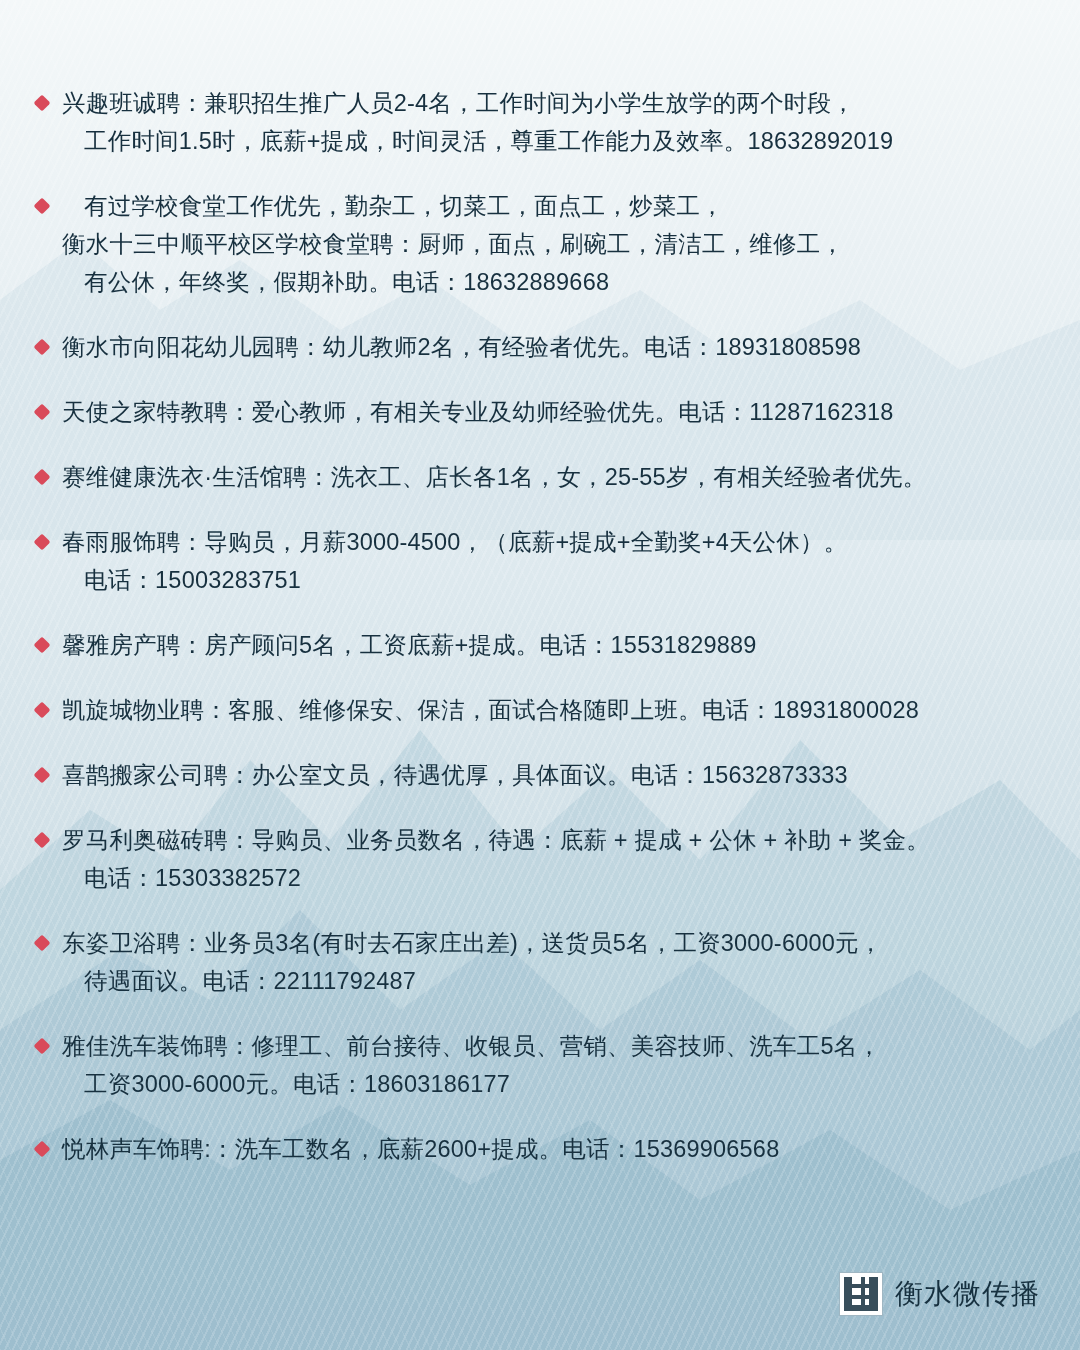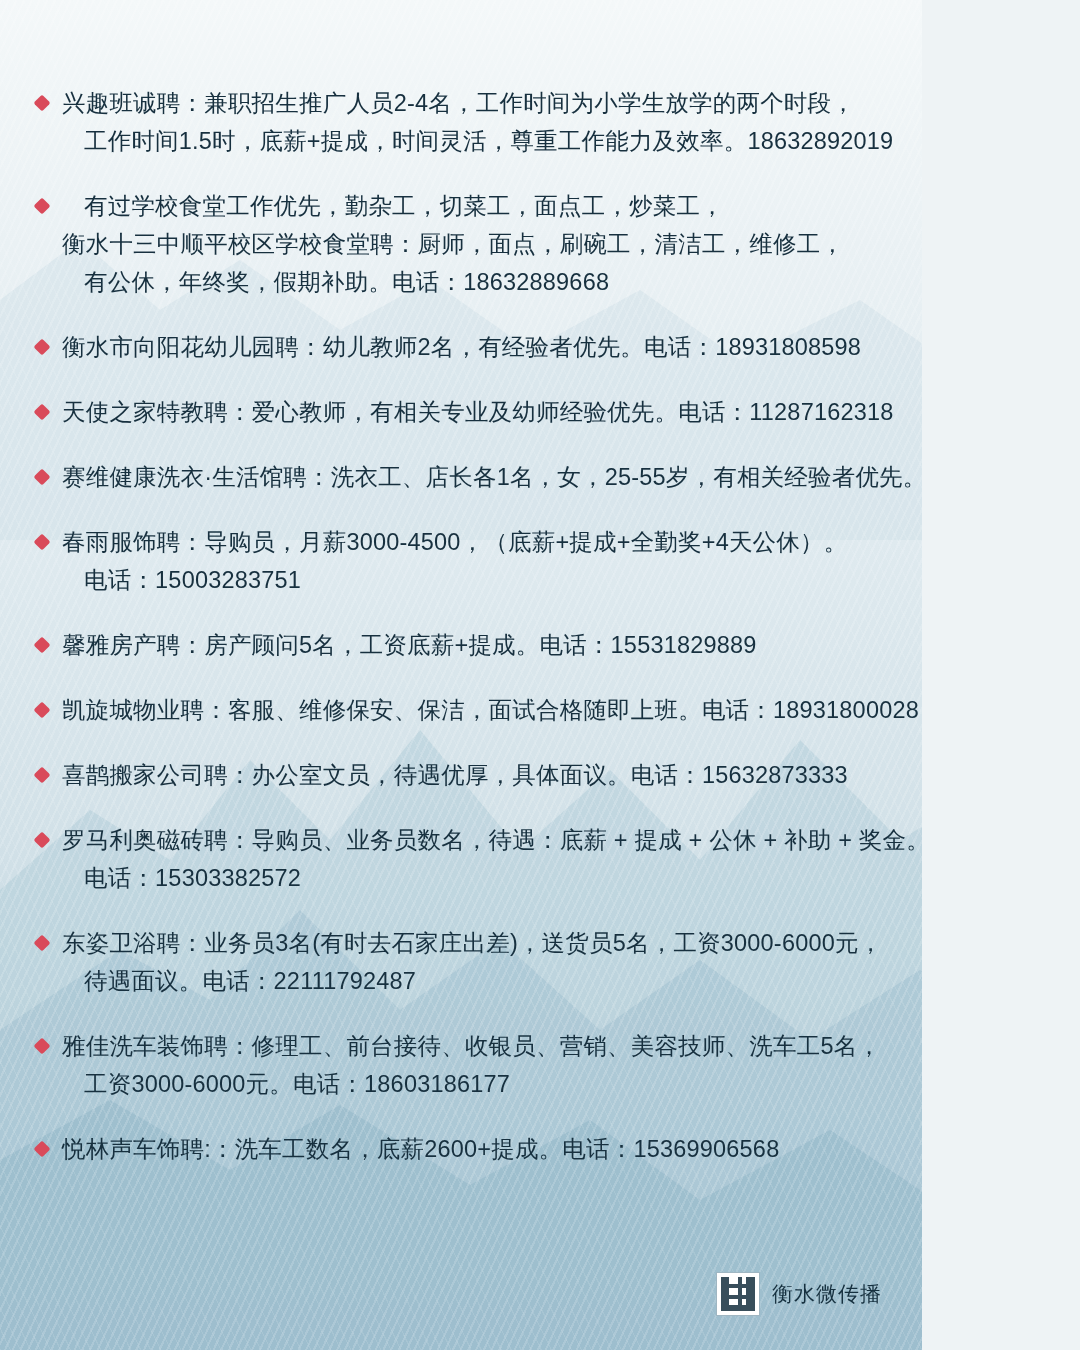"兴趣班诚聘：兼职招生推广人员2-4名，工作时间为小学生放学的两个时段，" .page { width: 922px -> 1080px }
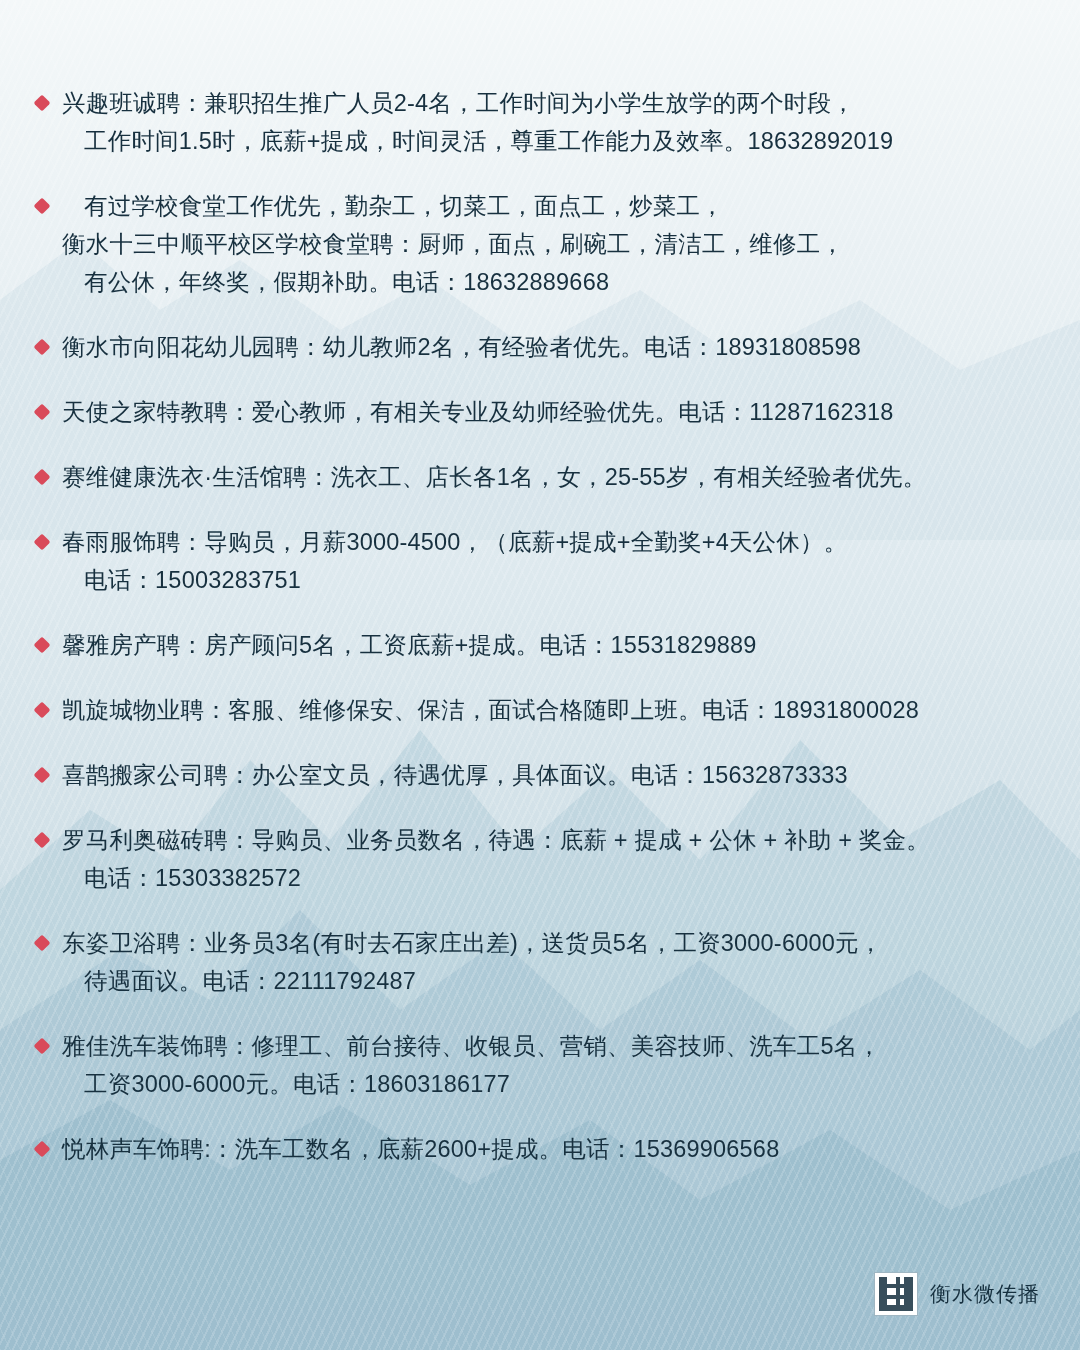"衡水微传播" .footer-label { font-size: 21px -> 28px }
